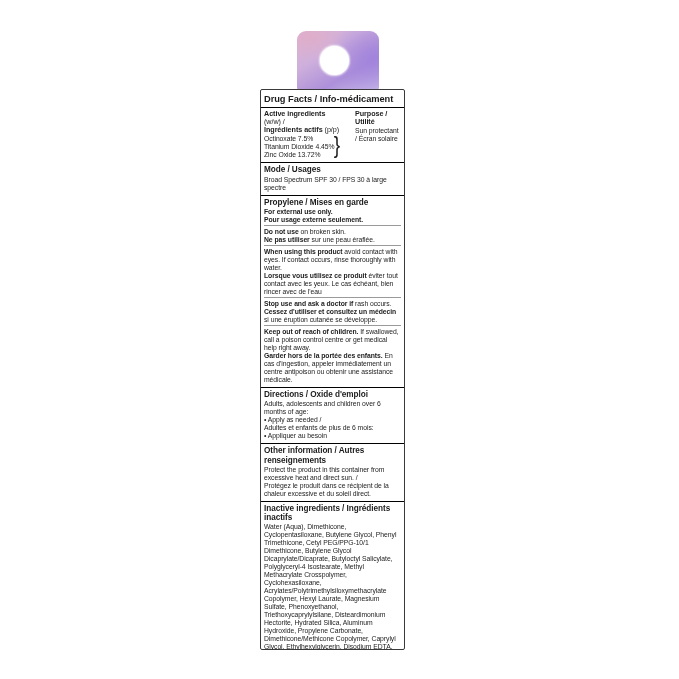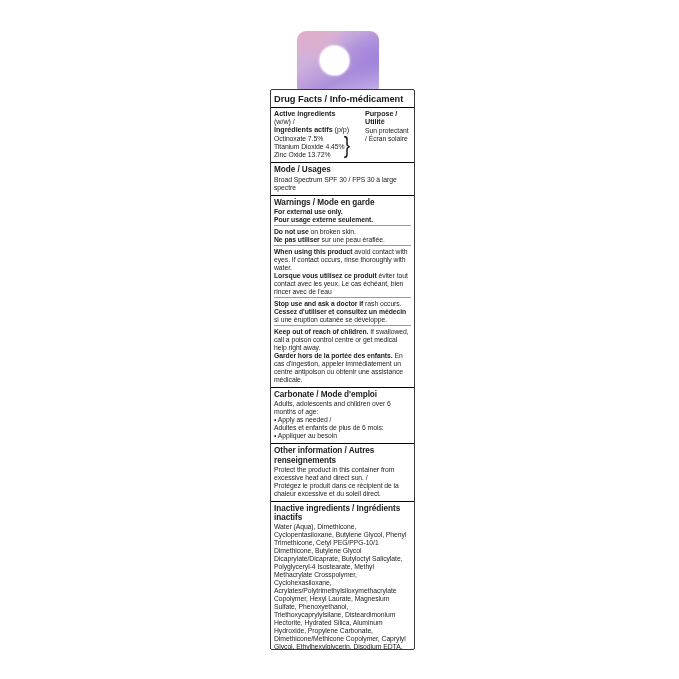"Drug Facts / Info-médicament" .panel { left: 270px -> 260px }
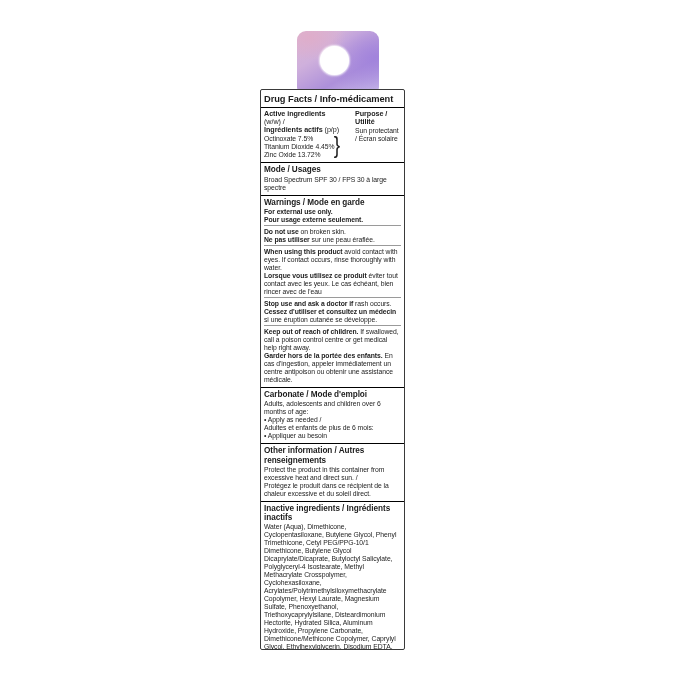"Warnings / Mode en garde" div.sec-hdr { text: Warnings / Mode -> Propylene / Mises }
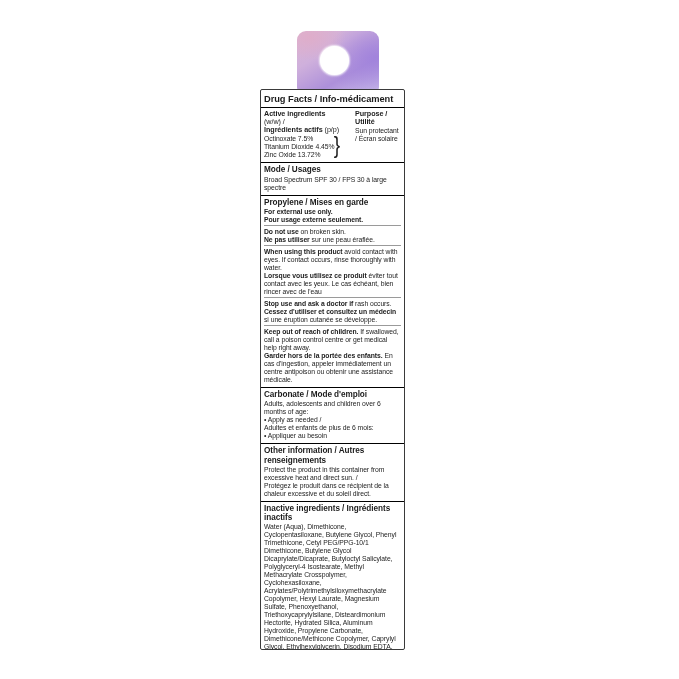"Carbonate / Mode d'emploi" div.sec-hdr { text: Carbonate / Mode -> Directions / Oxide }
